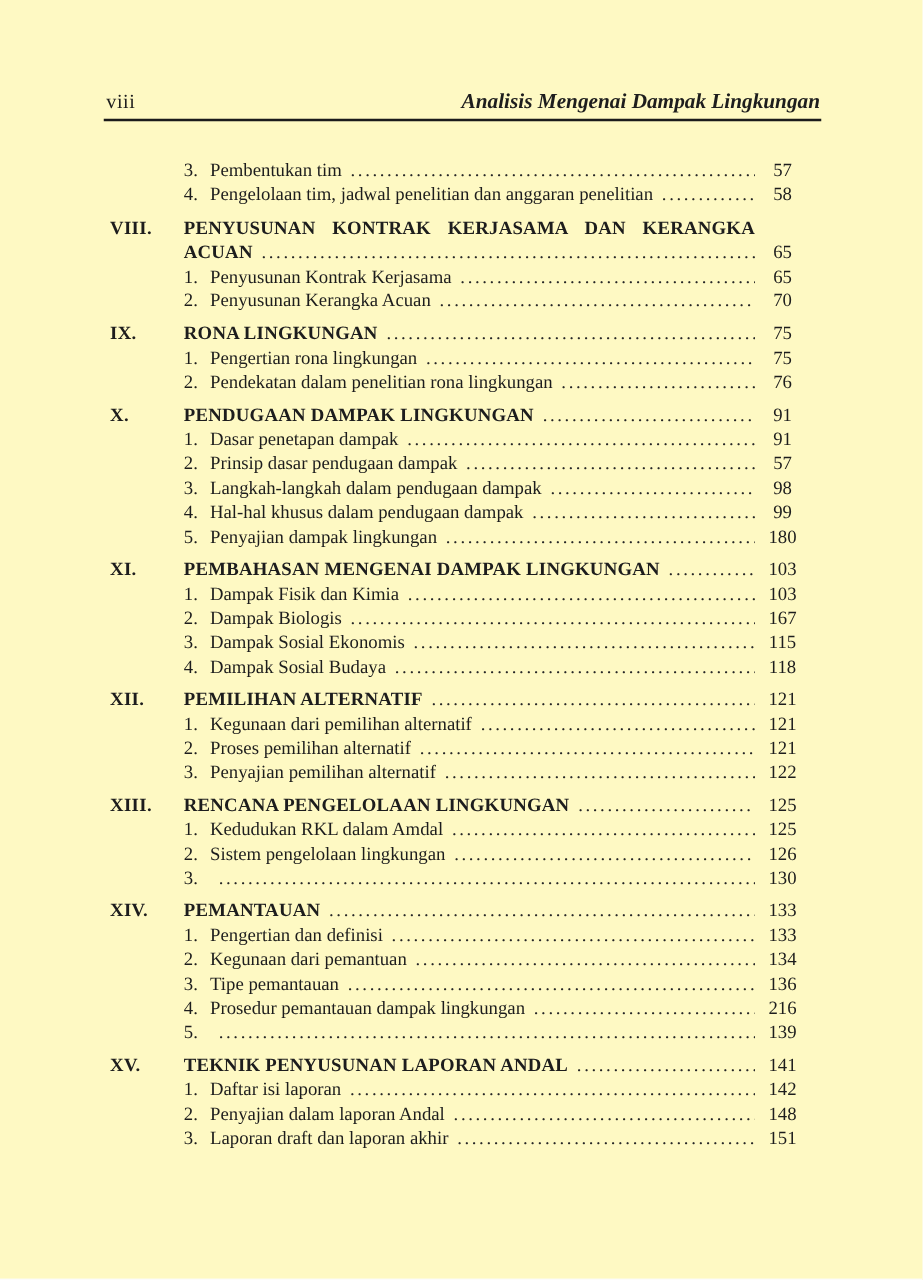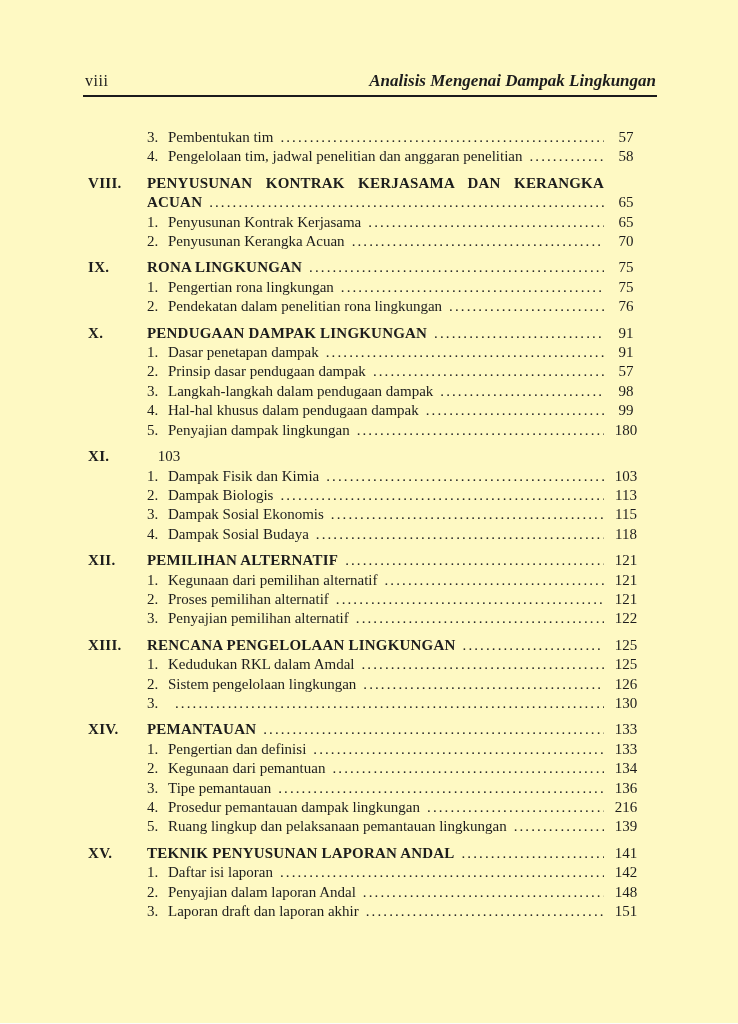"PEMBAHASAN MENGENAI DAMPAK LINGKUNGAN" span.col-main { html: none -> <span> <span>PEMBAHASAN MENGENAI DAMPAK LINGKUNGAN</span> <span></span> </span> }
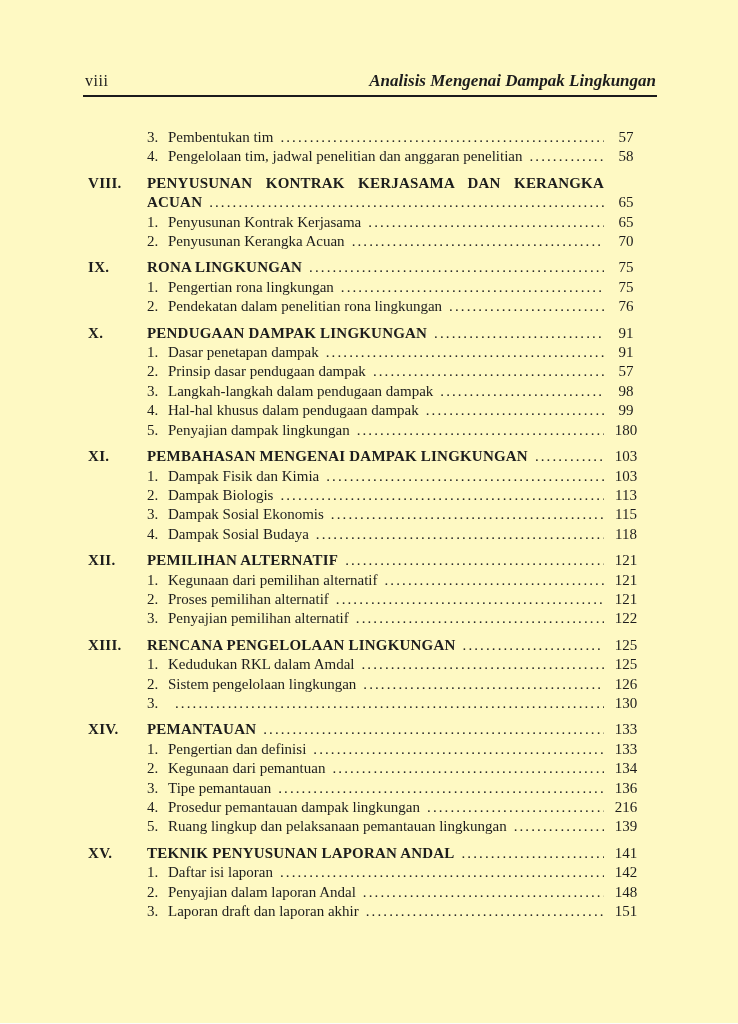"113" span.col-page { text: 113 -> 167 }
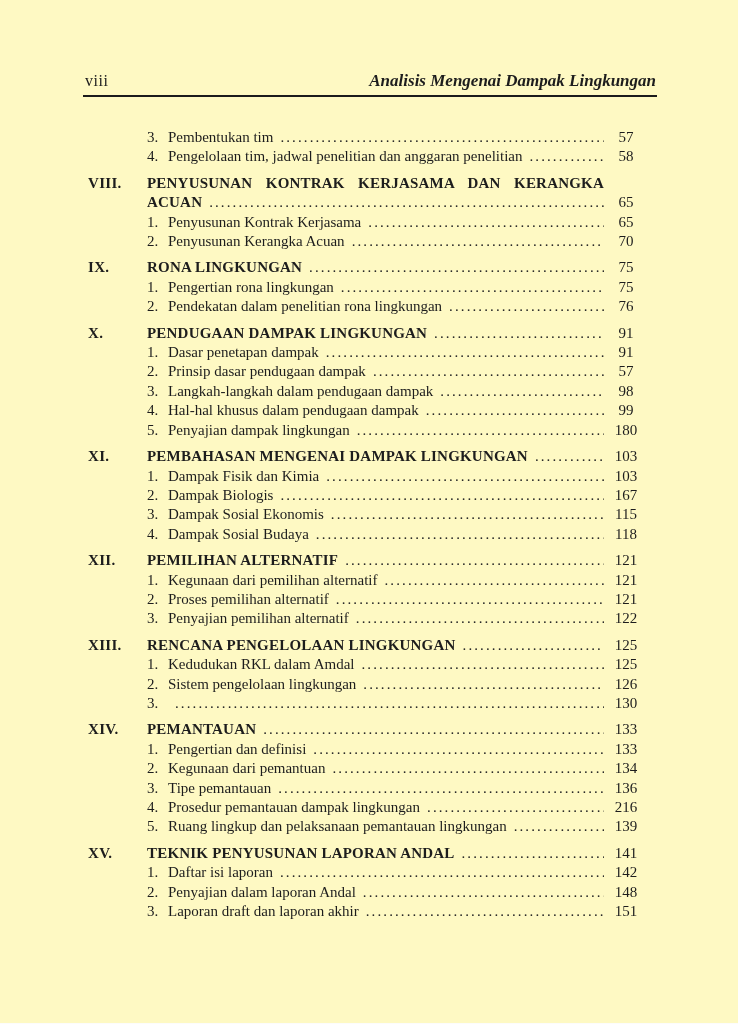"Ruang lingkup dan pelaksanaan pemantauan" span.label { html: <span>Ruang lingkup dan pelaksanaan pemantauan lingkungan</span> -> none }
